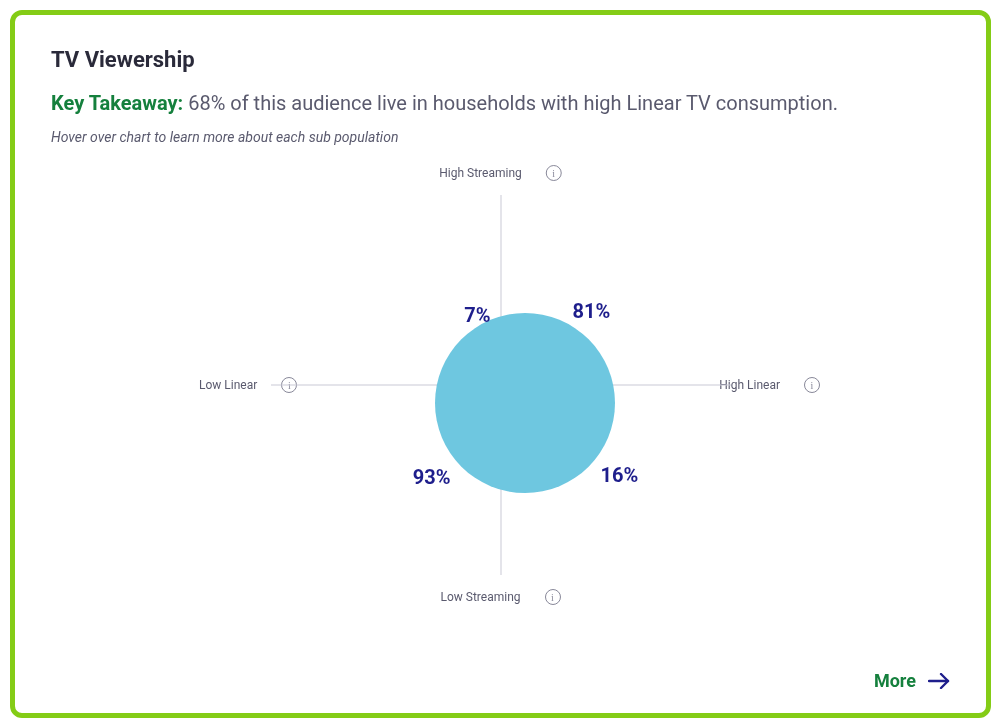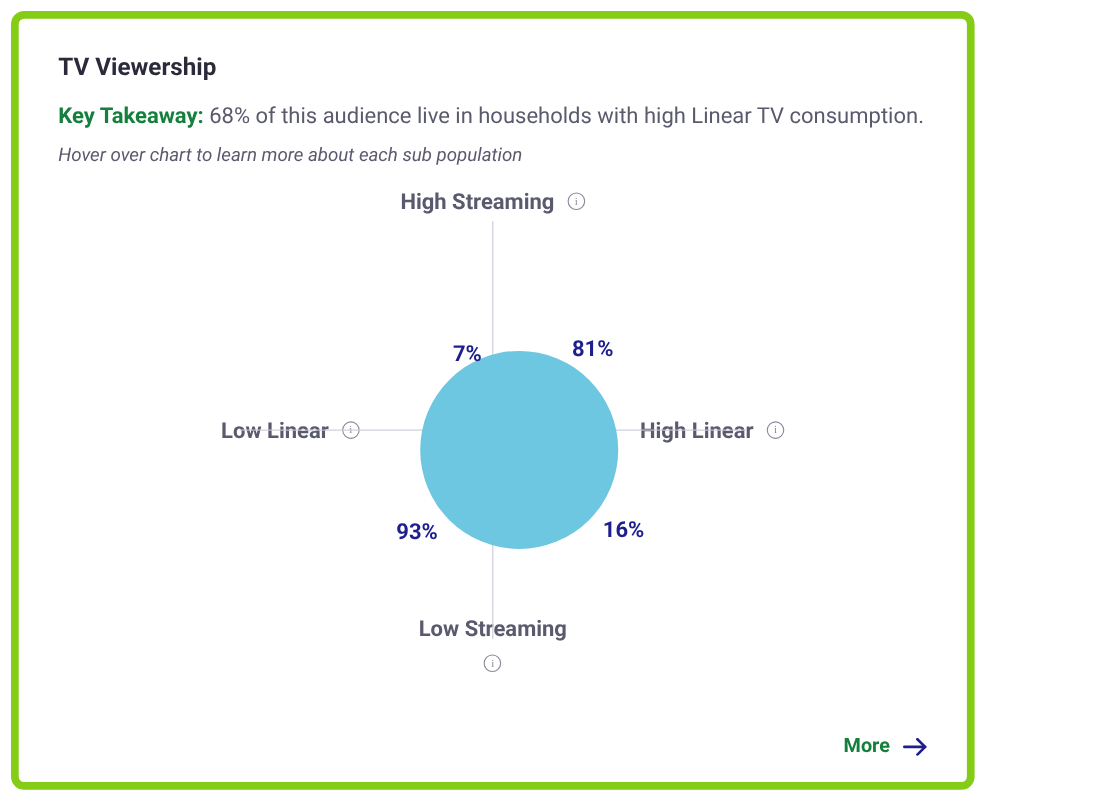"TV Viewership" .card { border: 7px solid #84cc16 -> 5px solid #84cc16; width: 876px -> 981px }
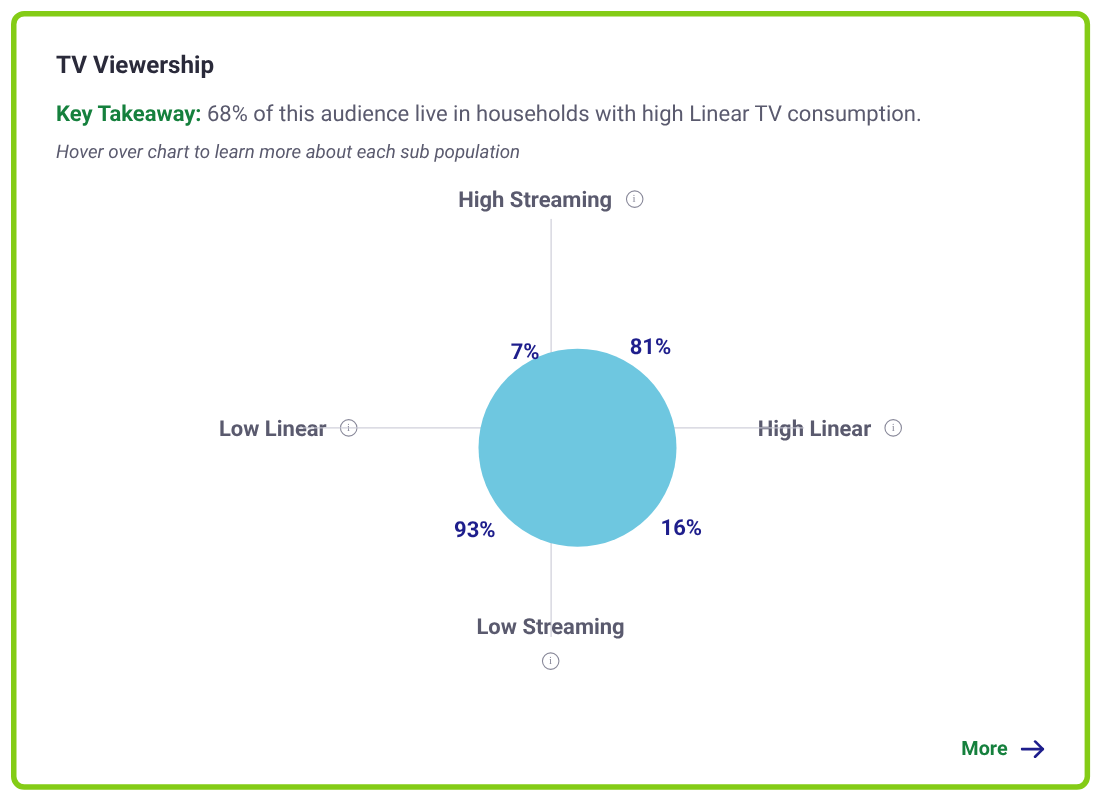"Hover over chart to learn" .hover-hint { font-size: 17px -> 14px }
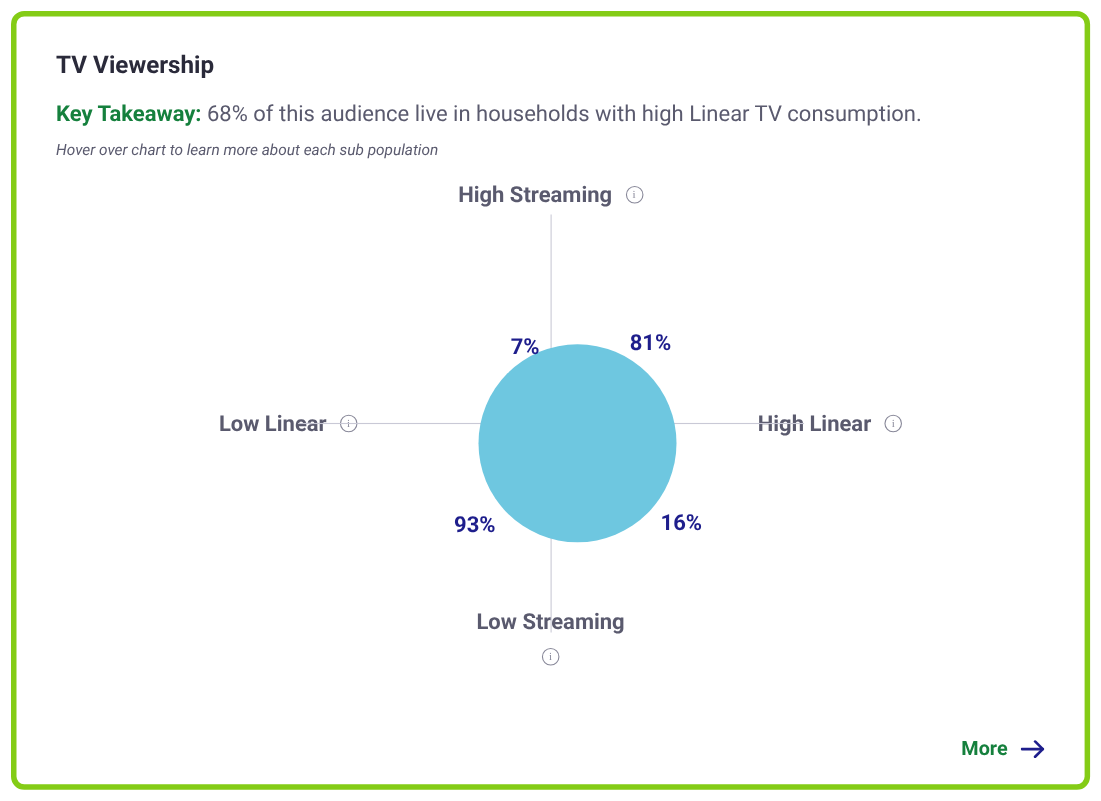"High Streaming" .axis-label { font-size: 20px -> 12px; font-weight: bold -> none; gap: 12px -> 24px }
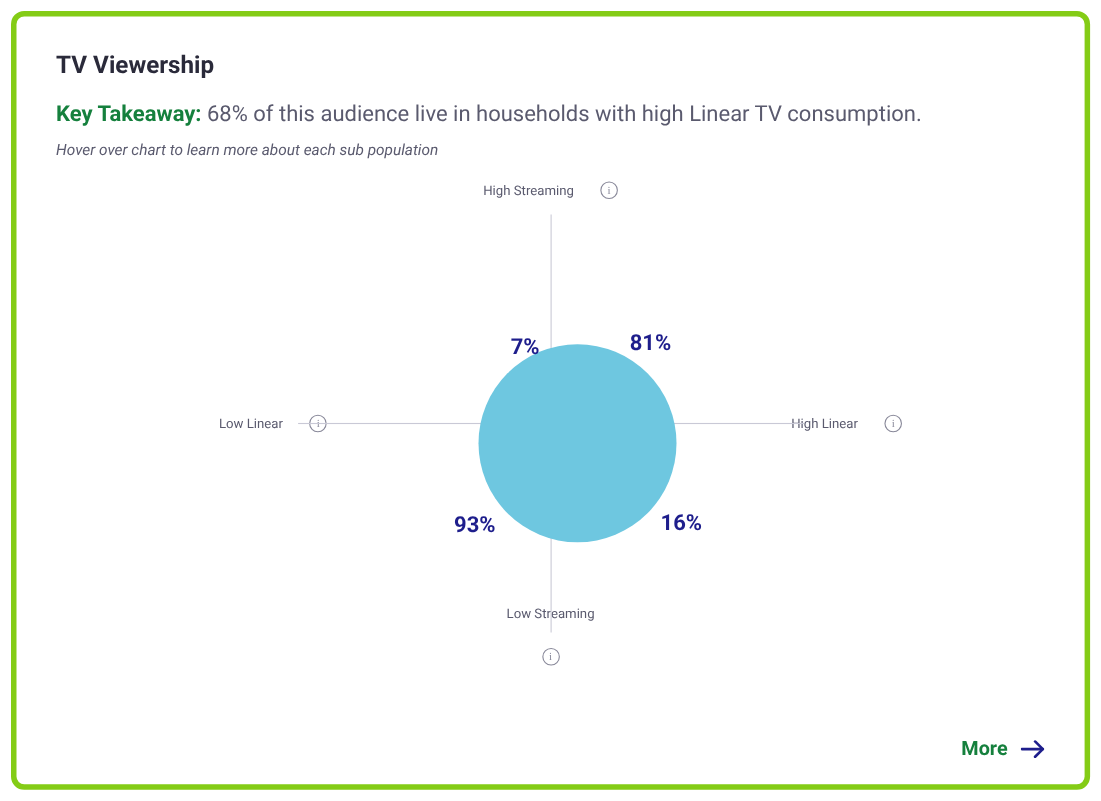"Low Streaming" .axis-label.bottom { flex-direction: column -> none }
